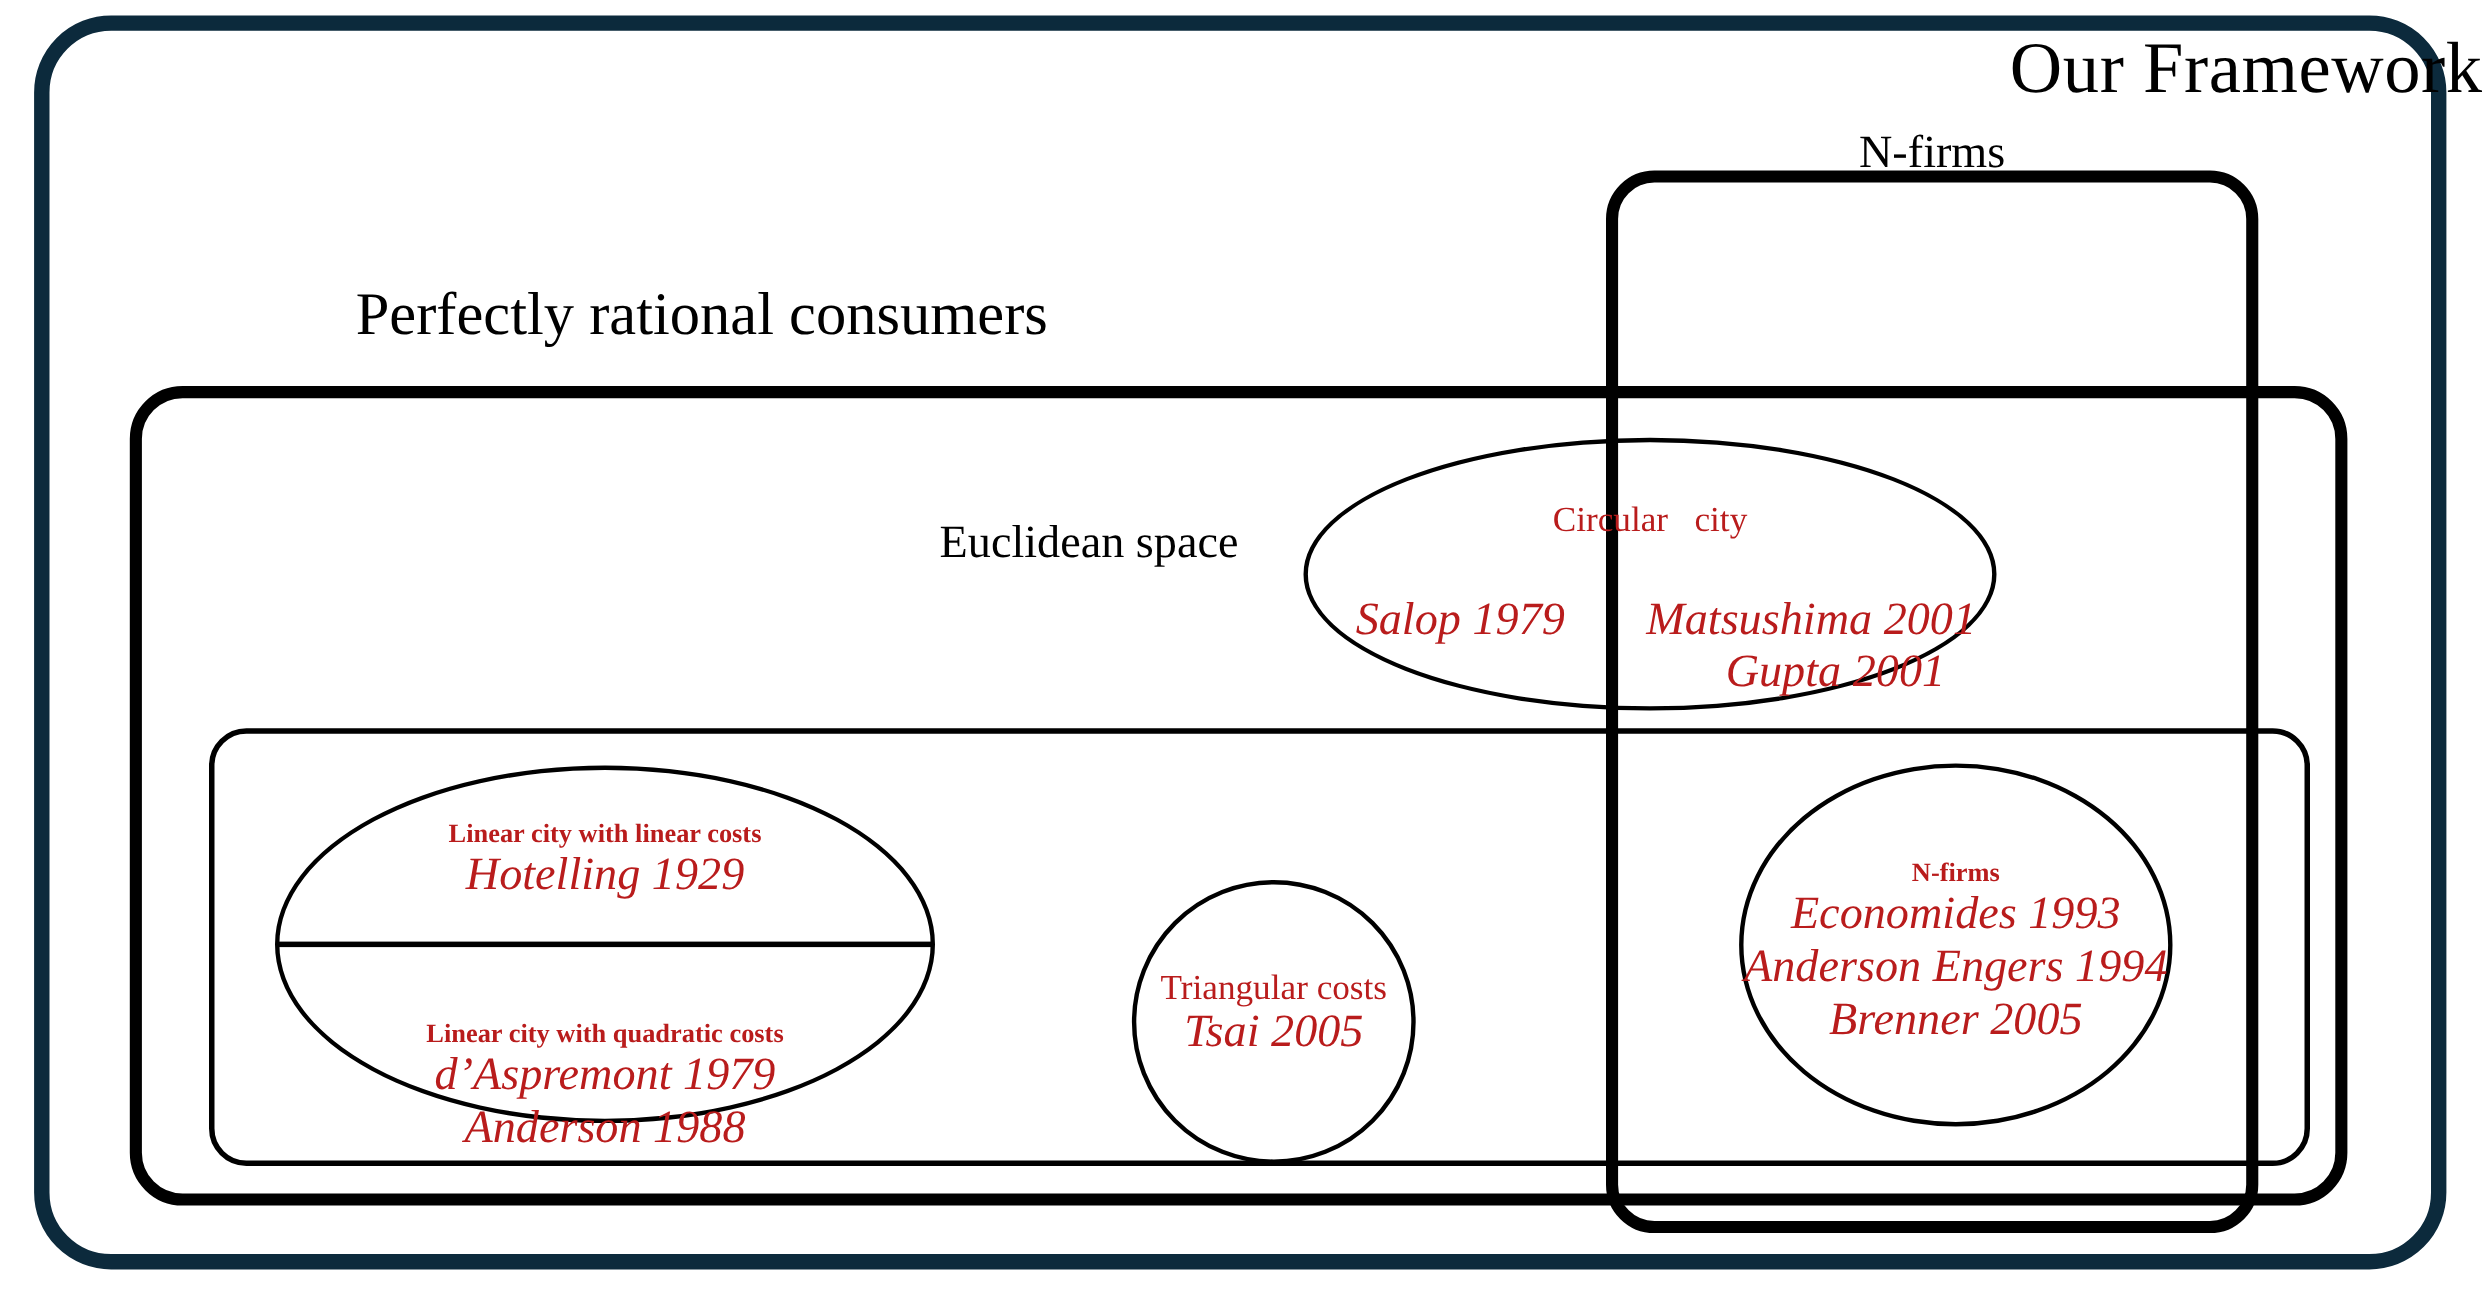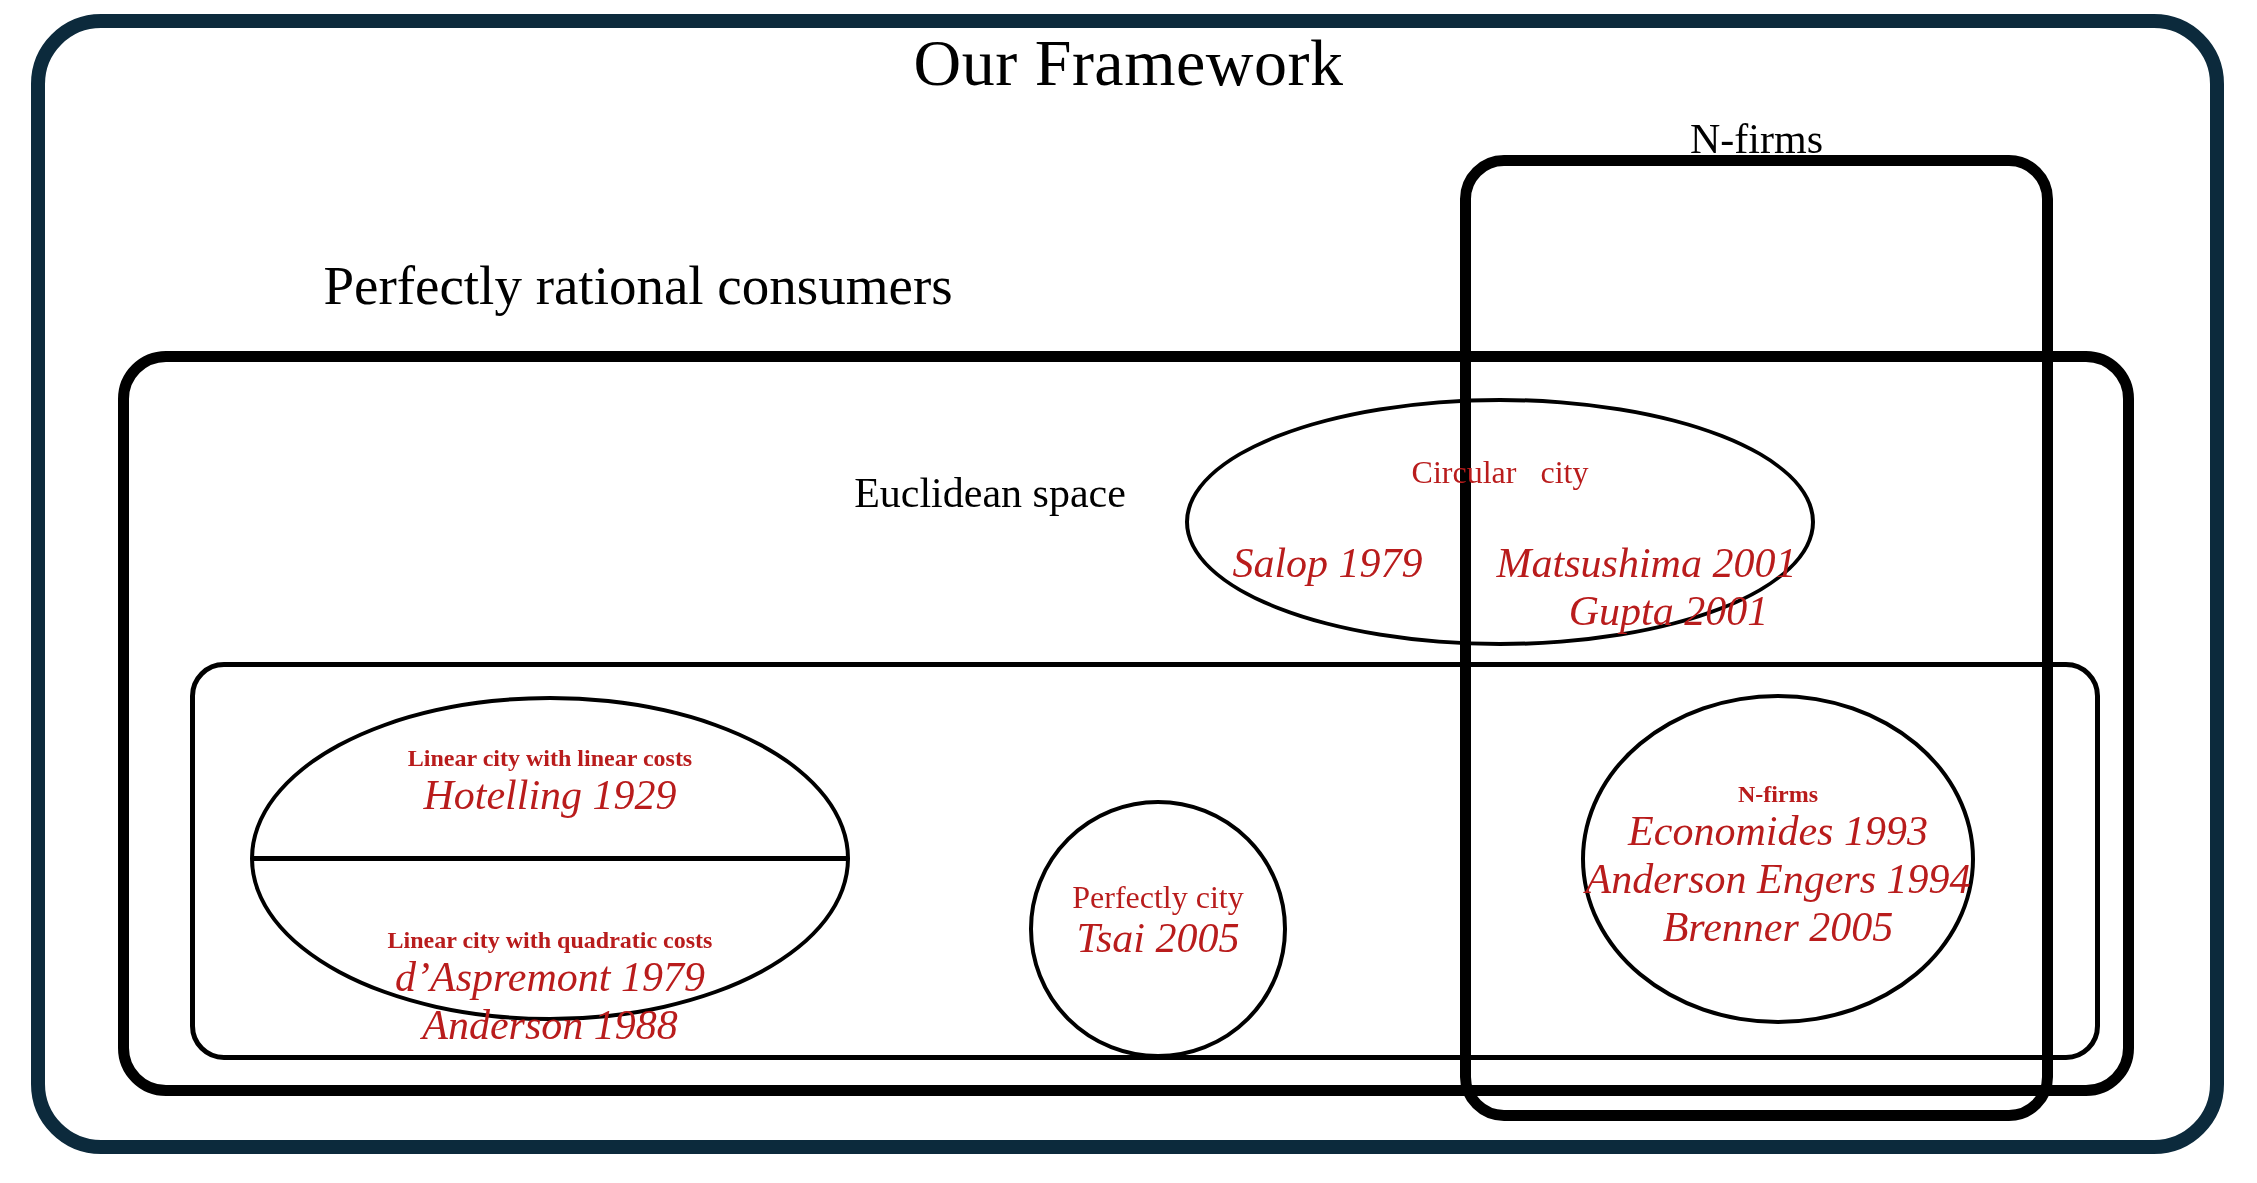"Our Framework" #label-framework { text-align: center -> right }
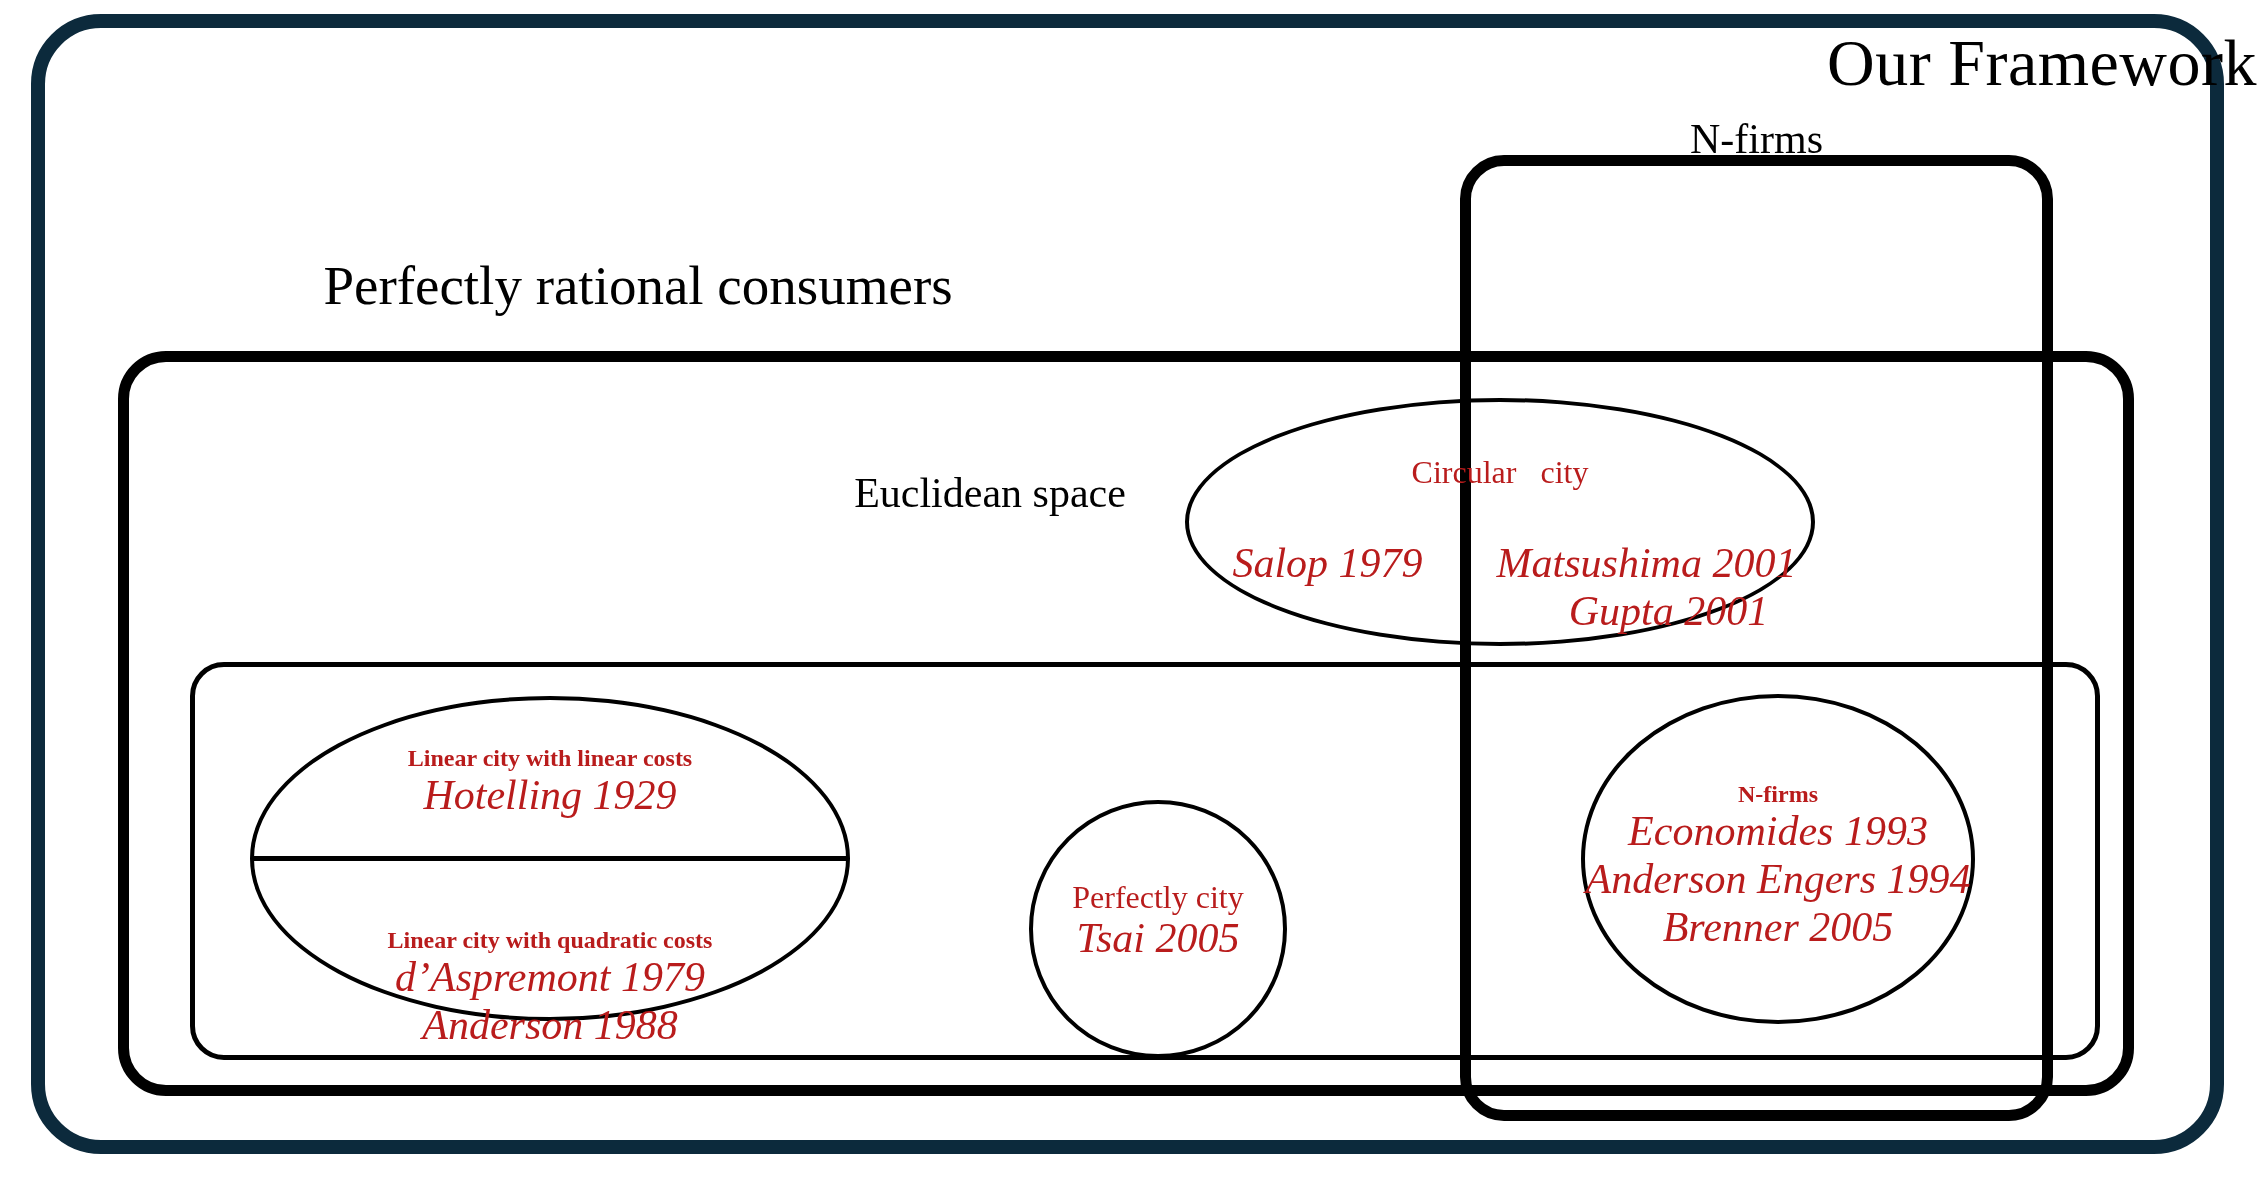"Perfectly city" div.ttl-reg { text: Perfectly city -> Triangular costs }
